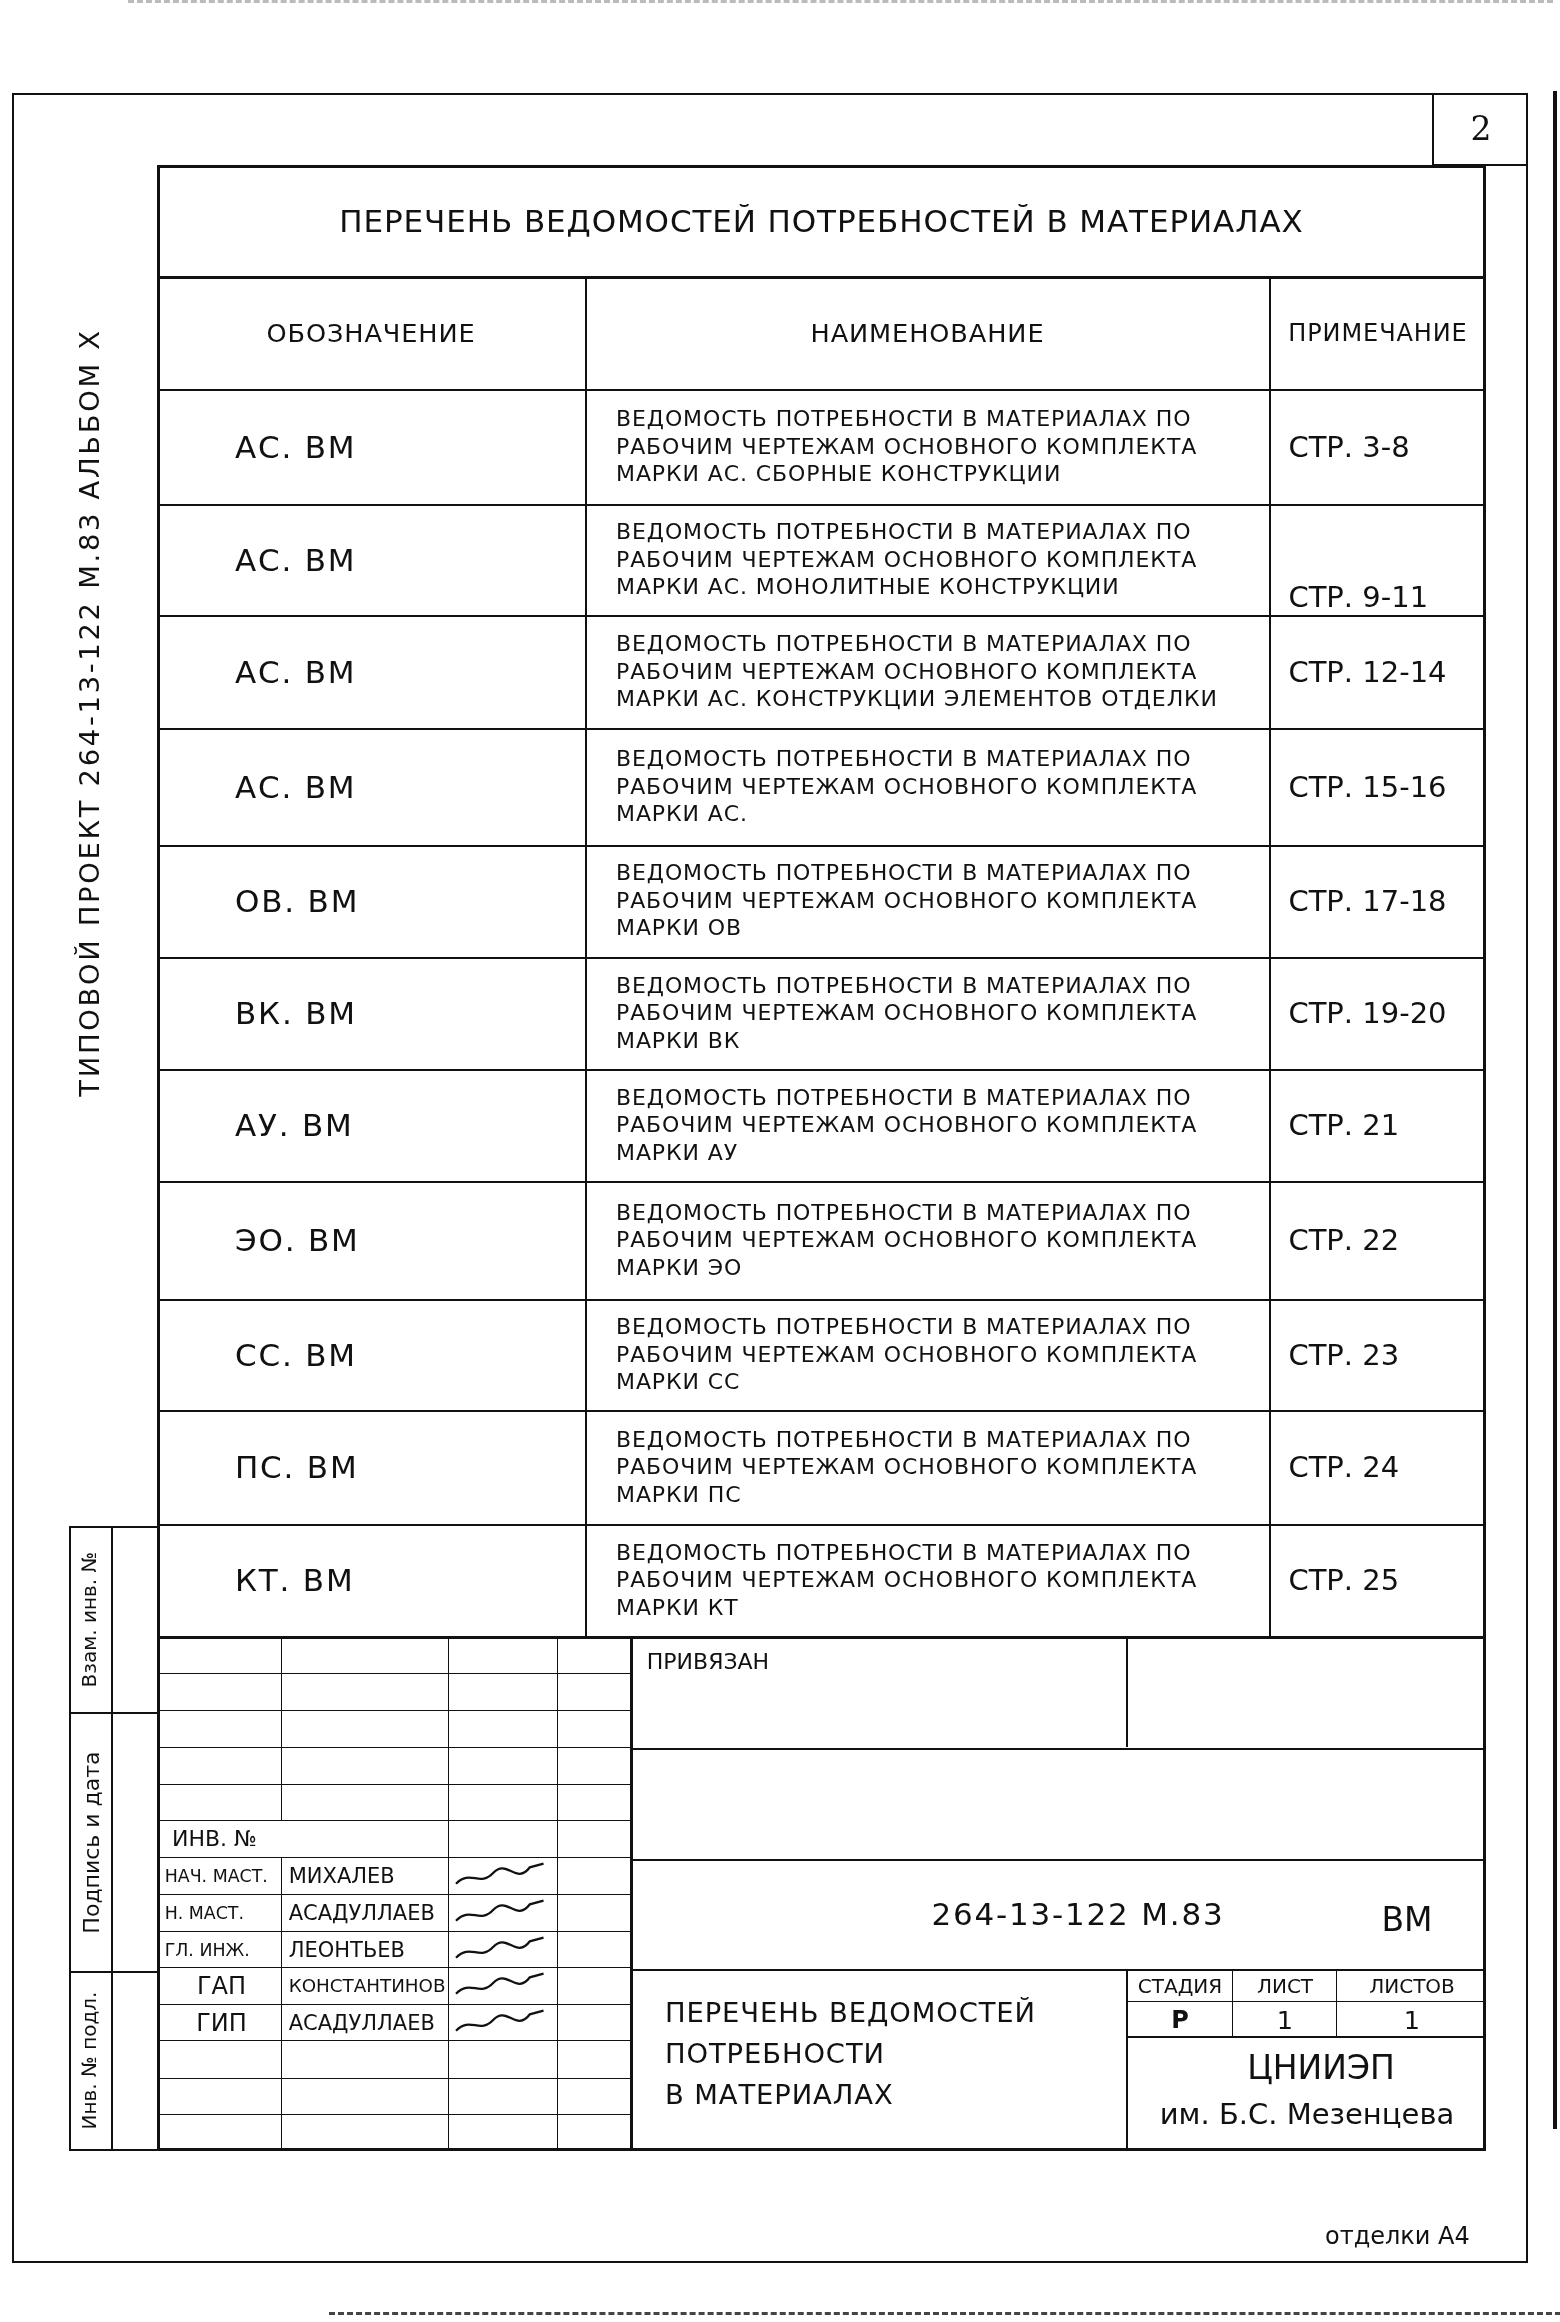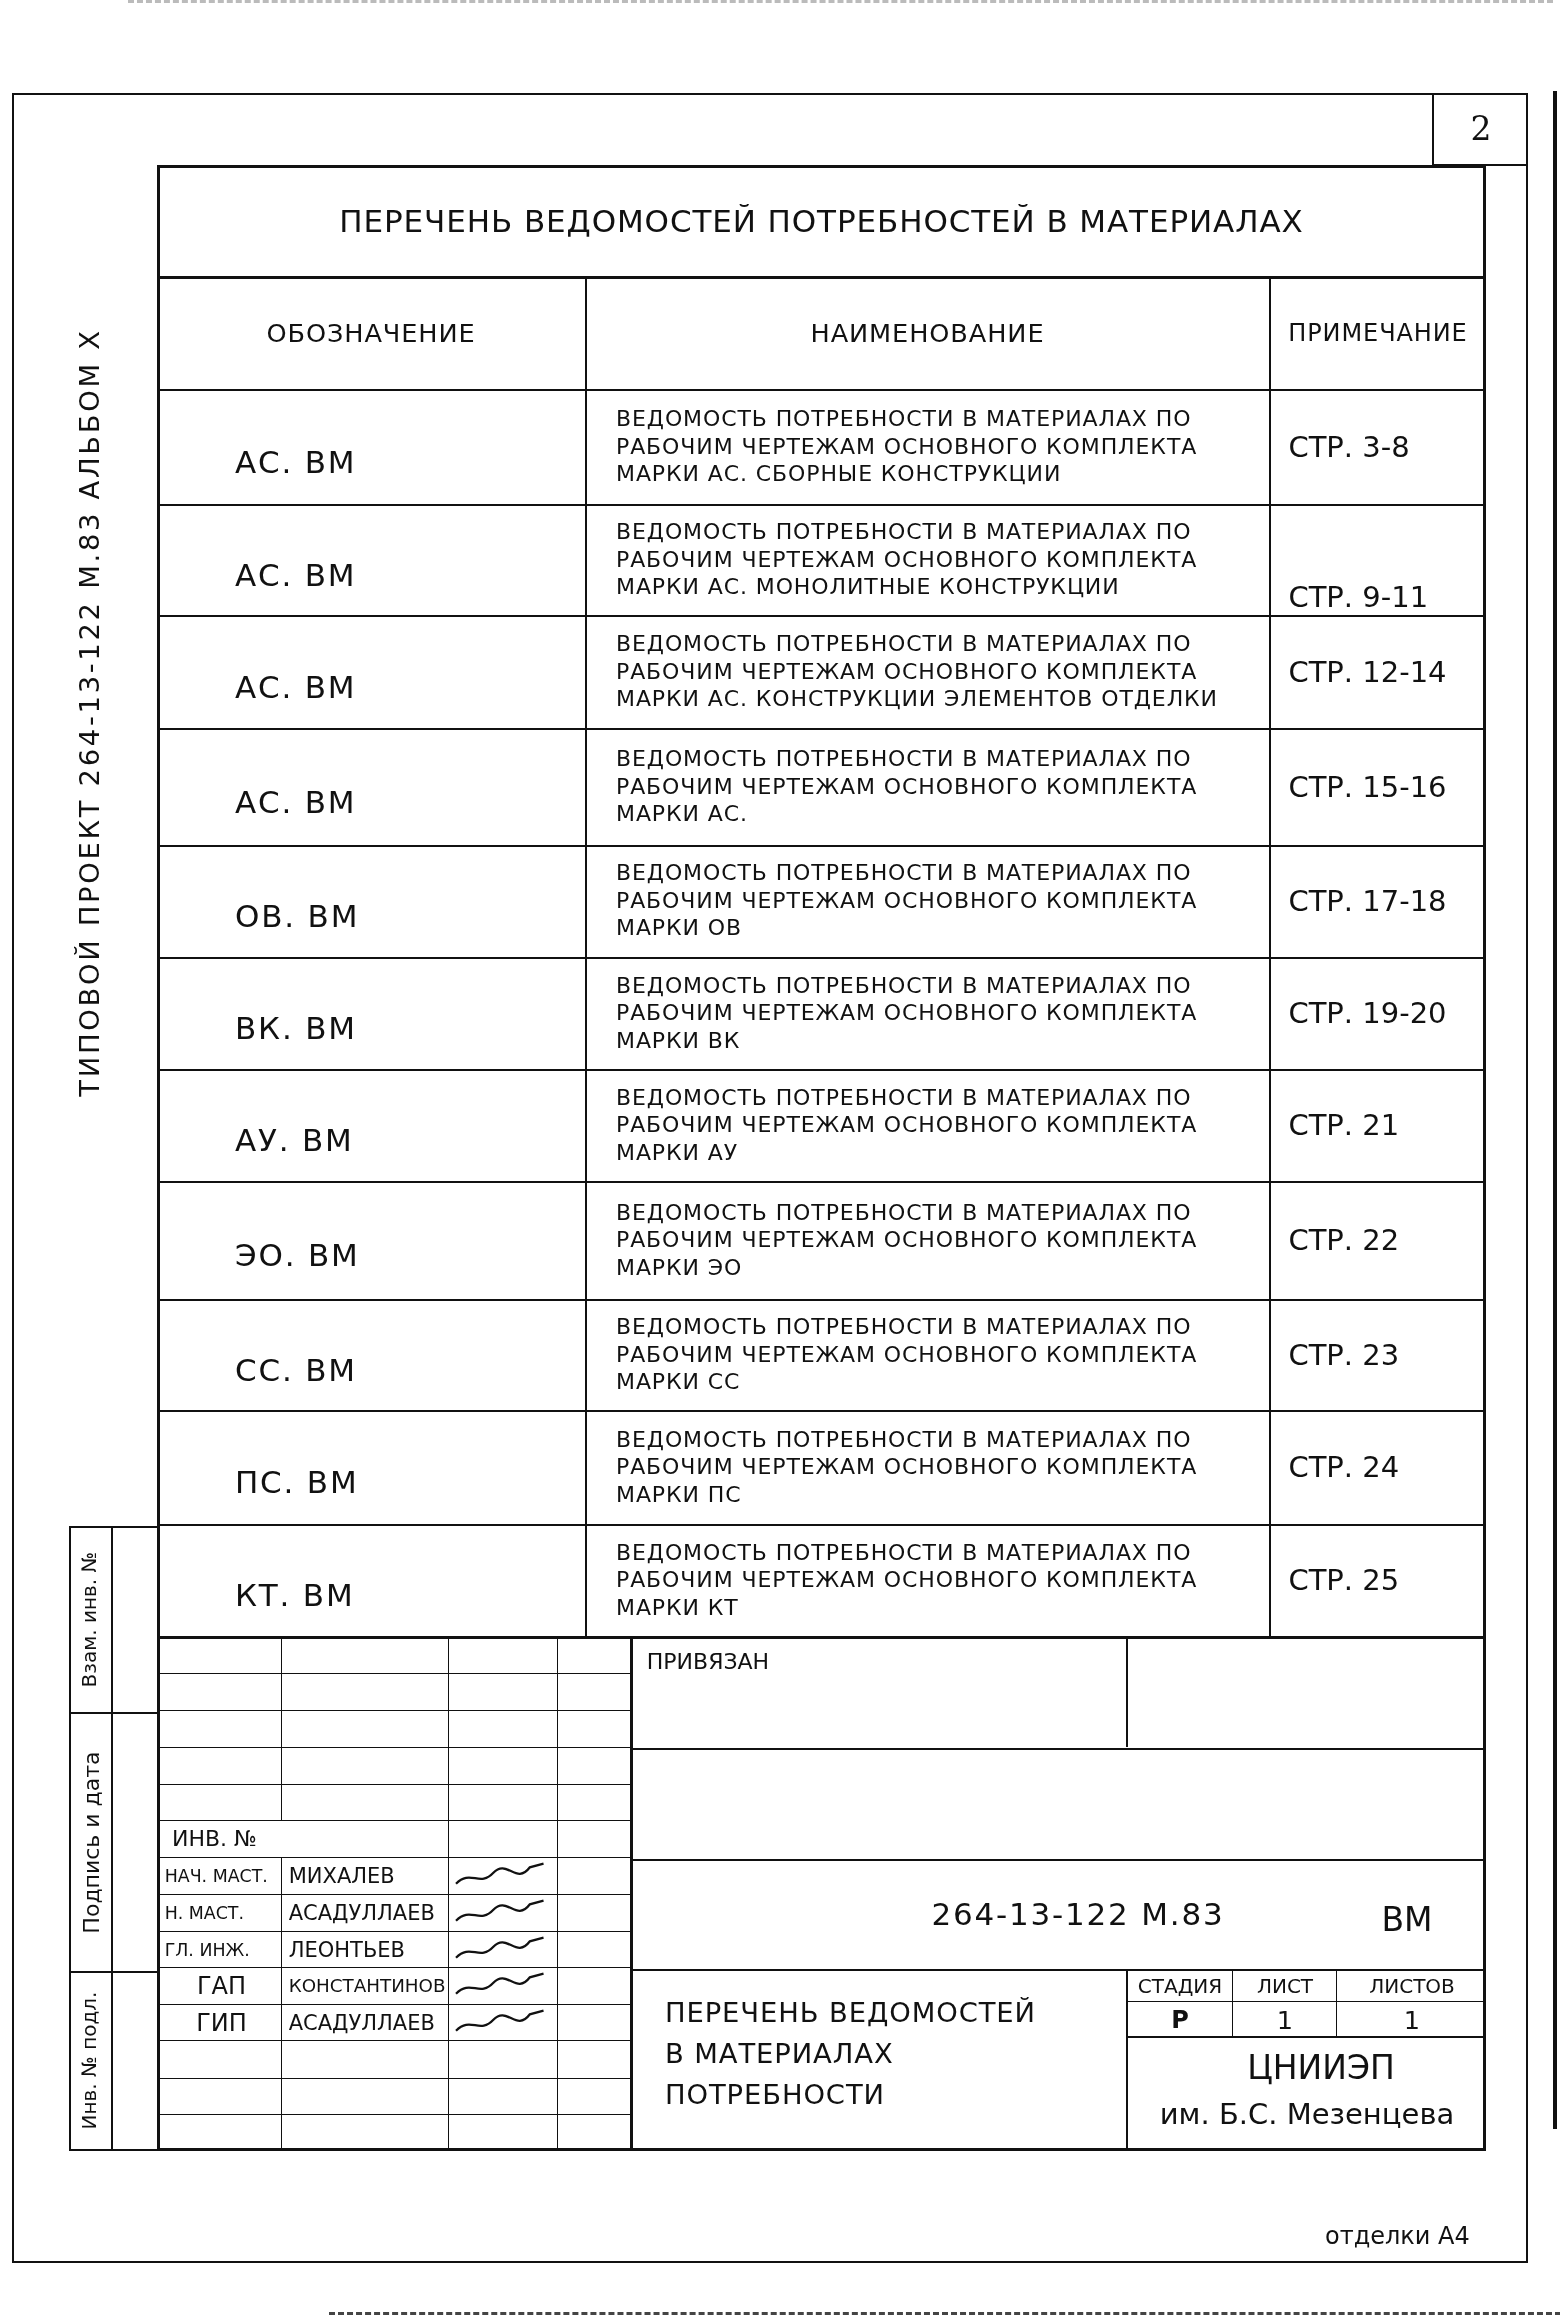"АС. ВМ" .code { margin-top: 15px -> none }
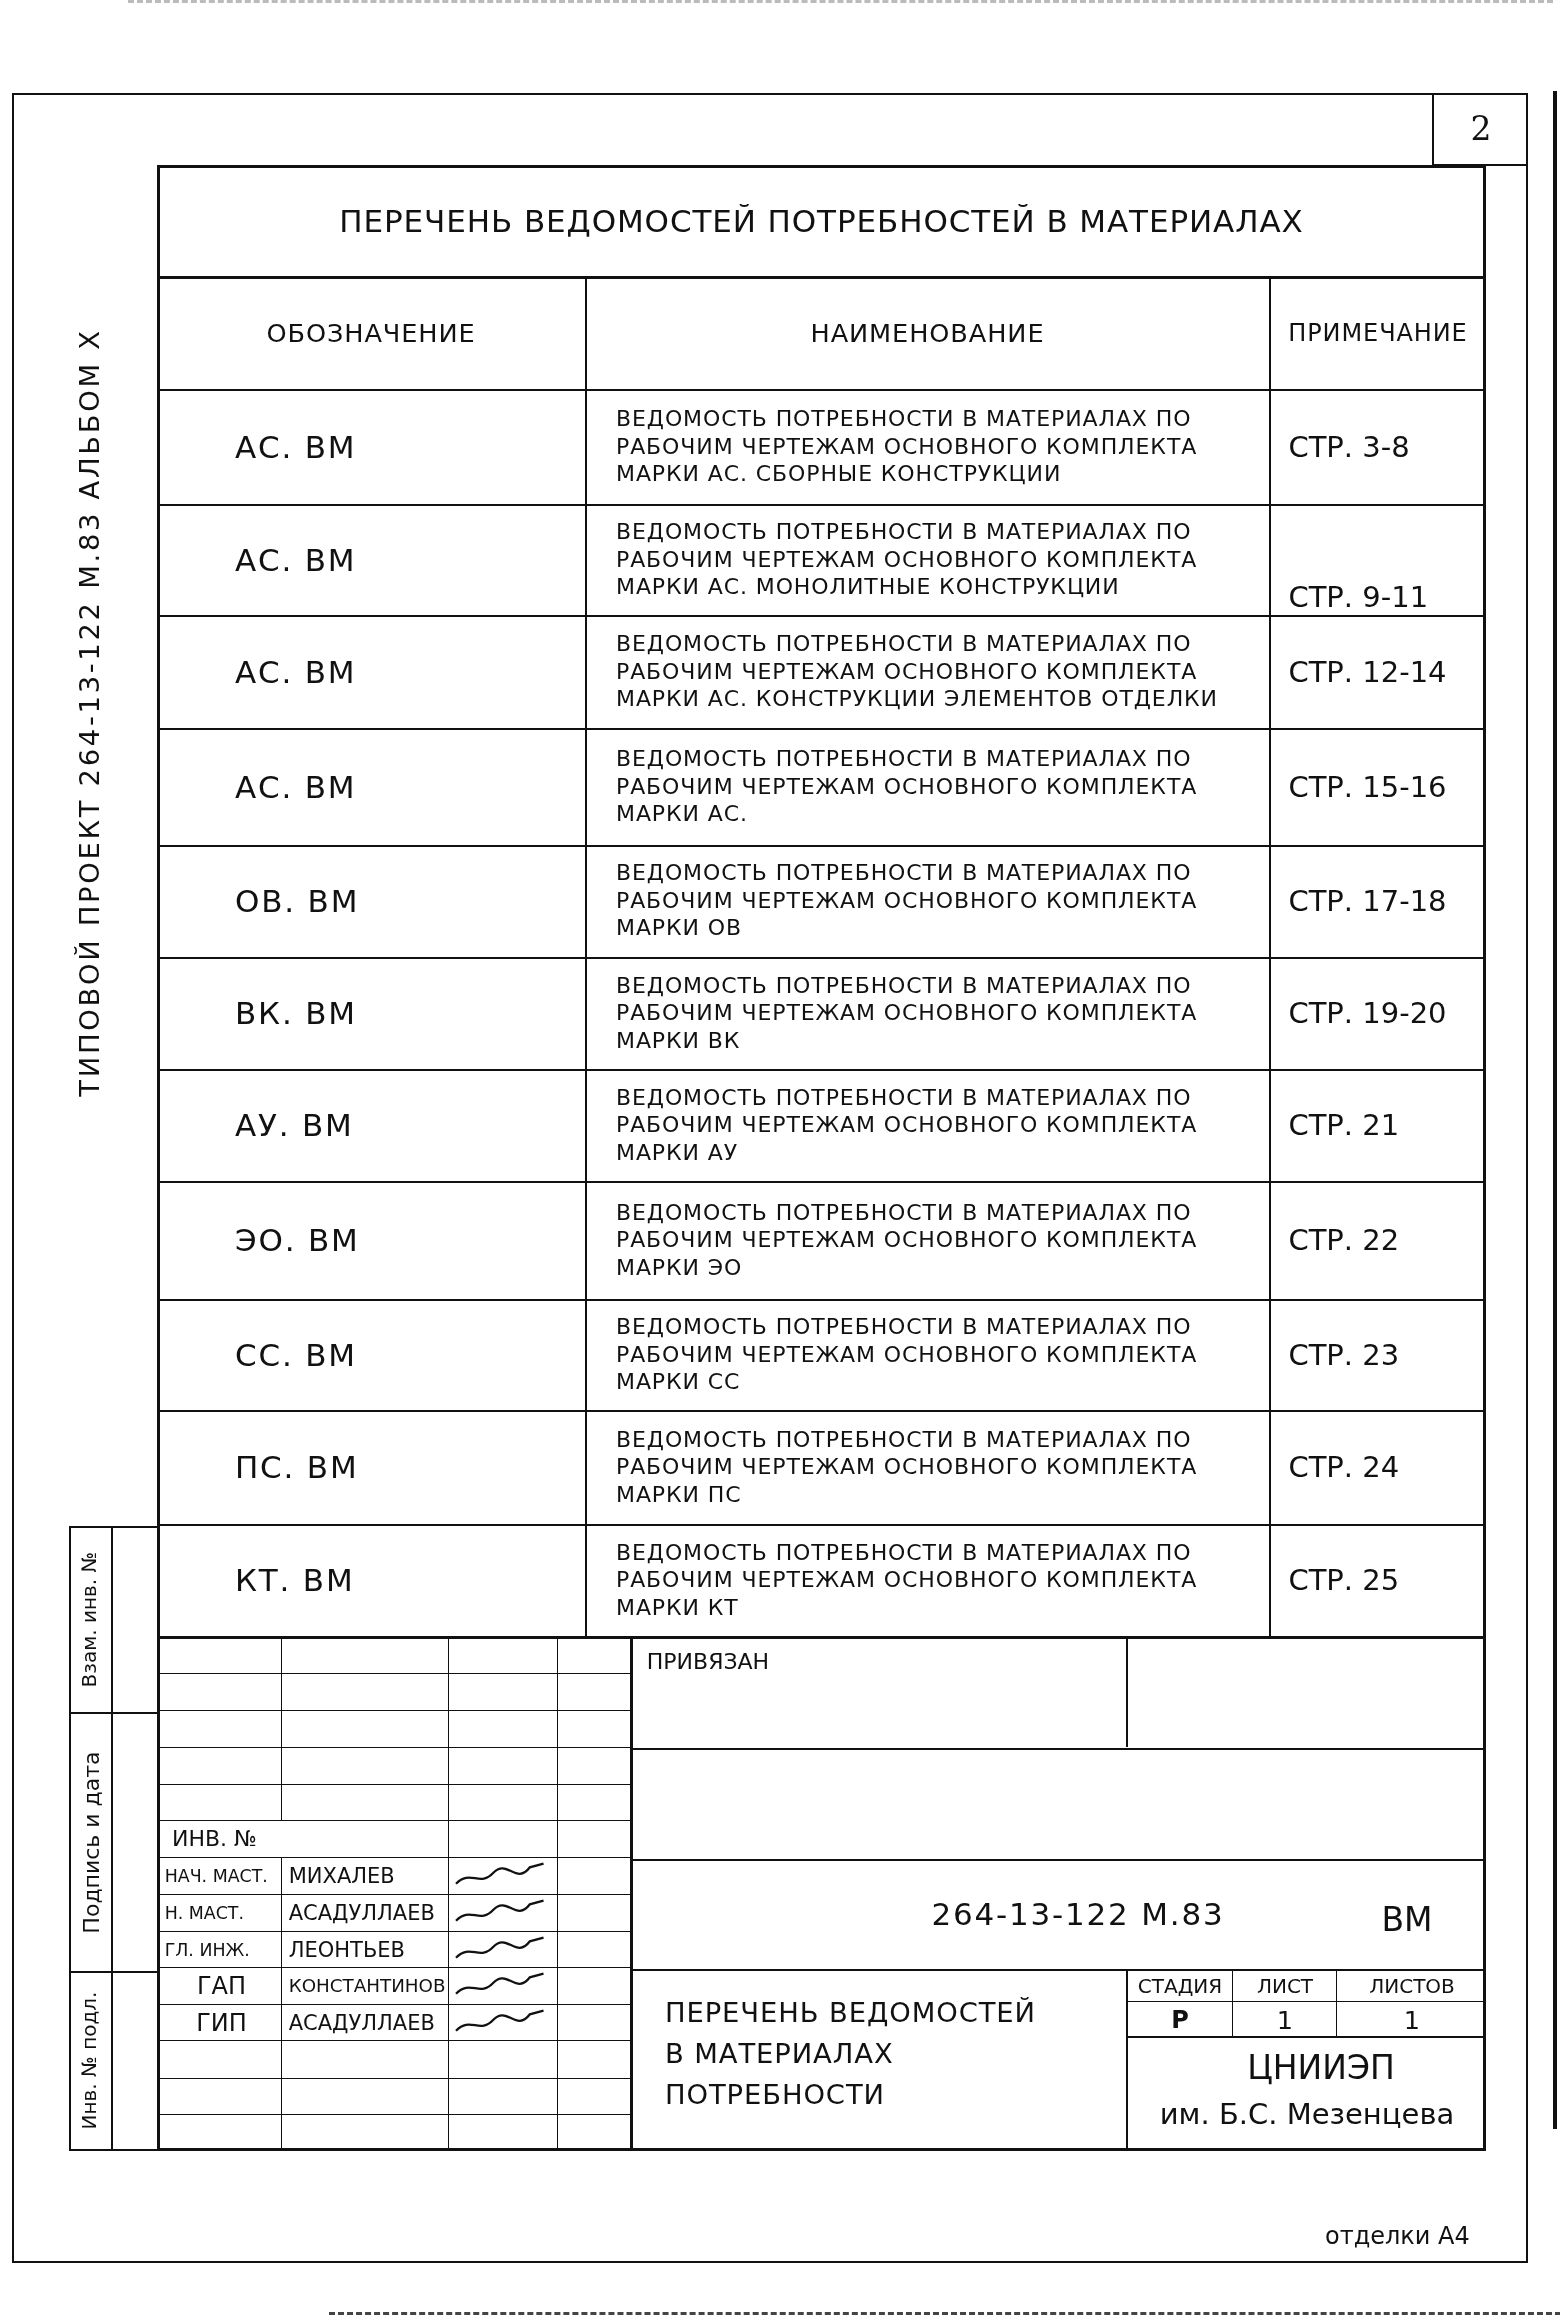"В МАТЕРИАЛАХ" div { order: before "ПОТРЕБНОСТИ" -> after "ПОТРЕБНОСТИ" }
